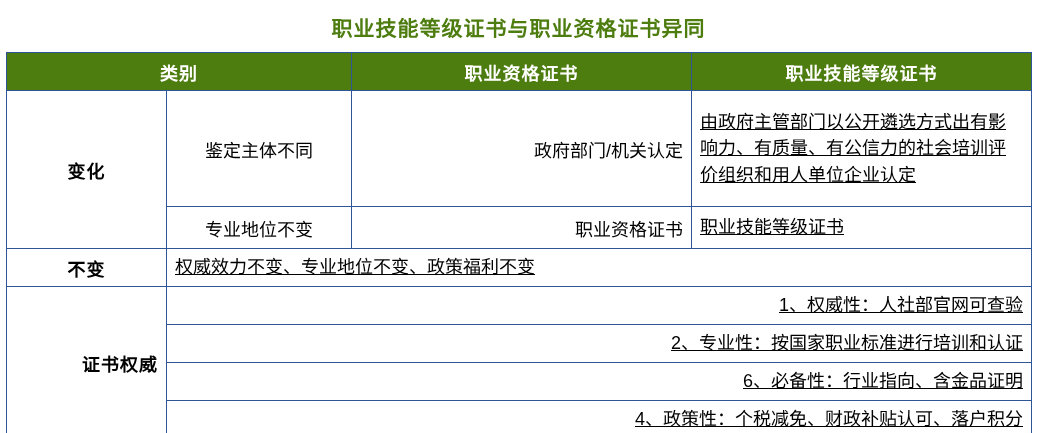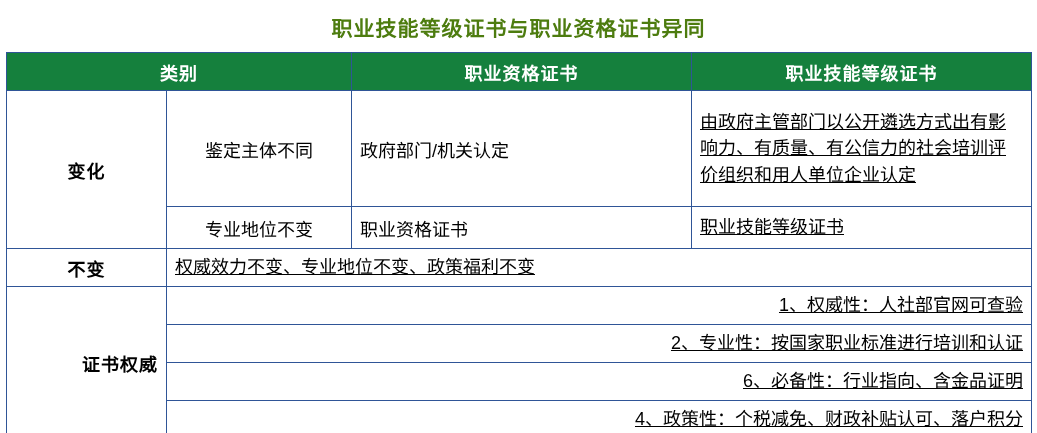"类别" thead th { background: #15803d -> #4d7c0f }
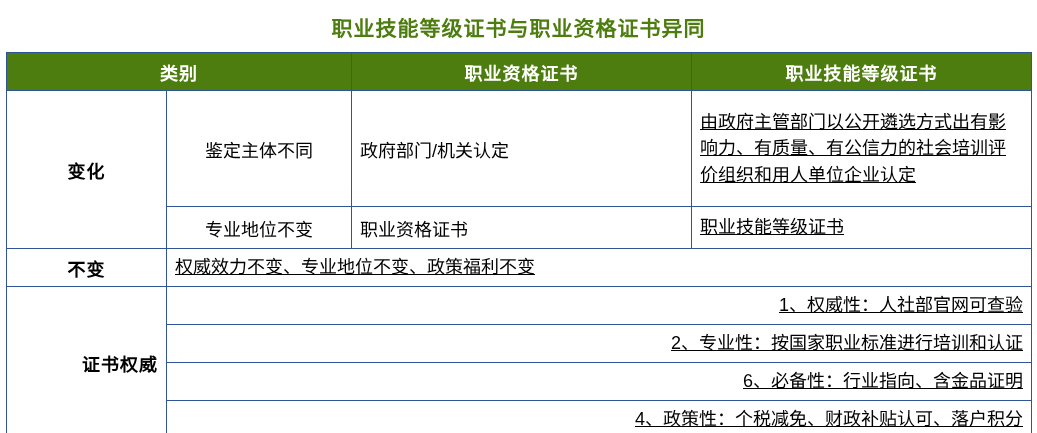"政府部门/机关认定" .center-cell { text-align: left -> right }
